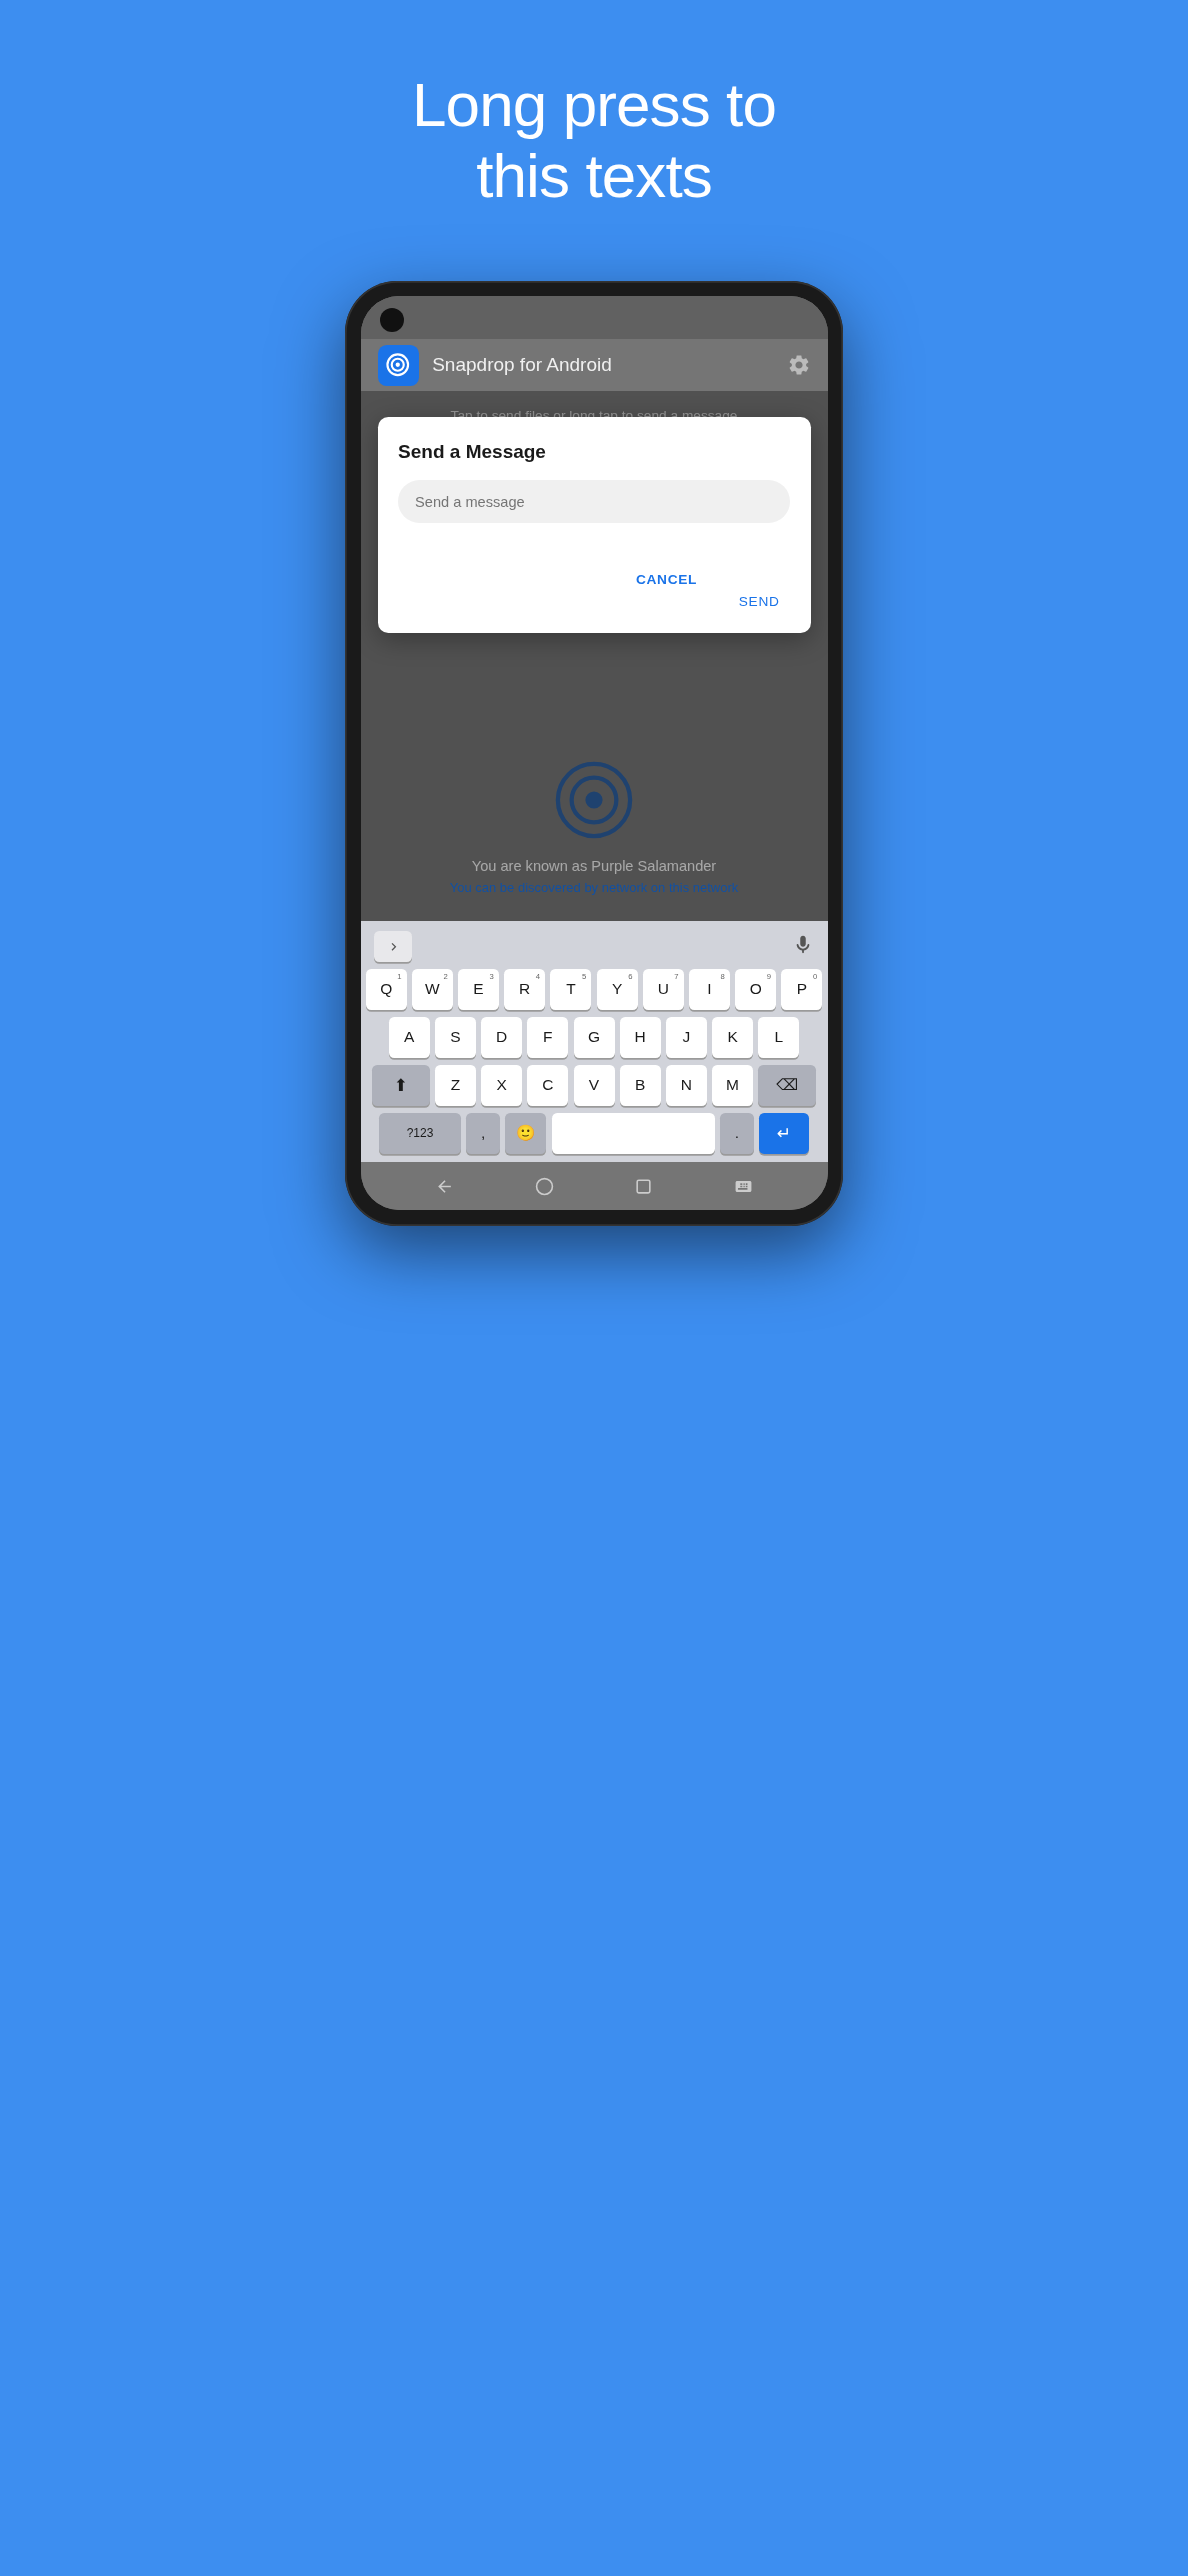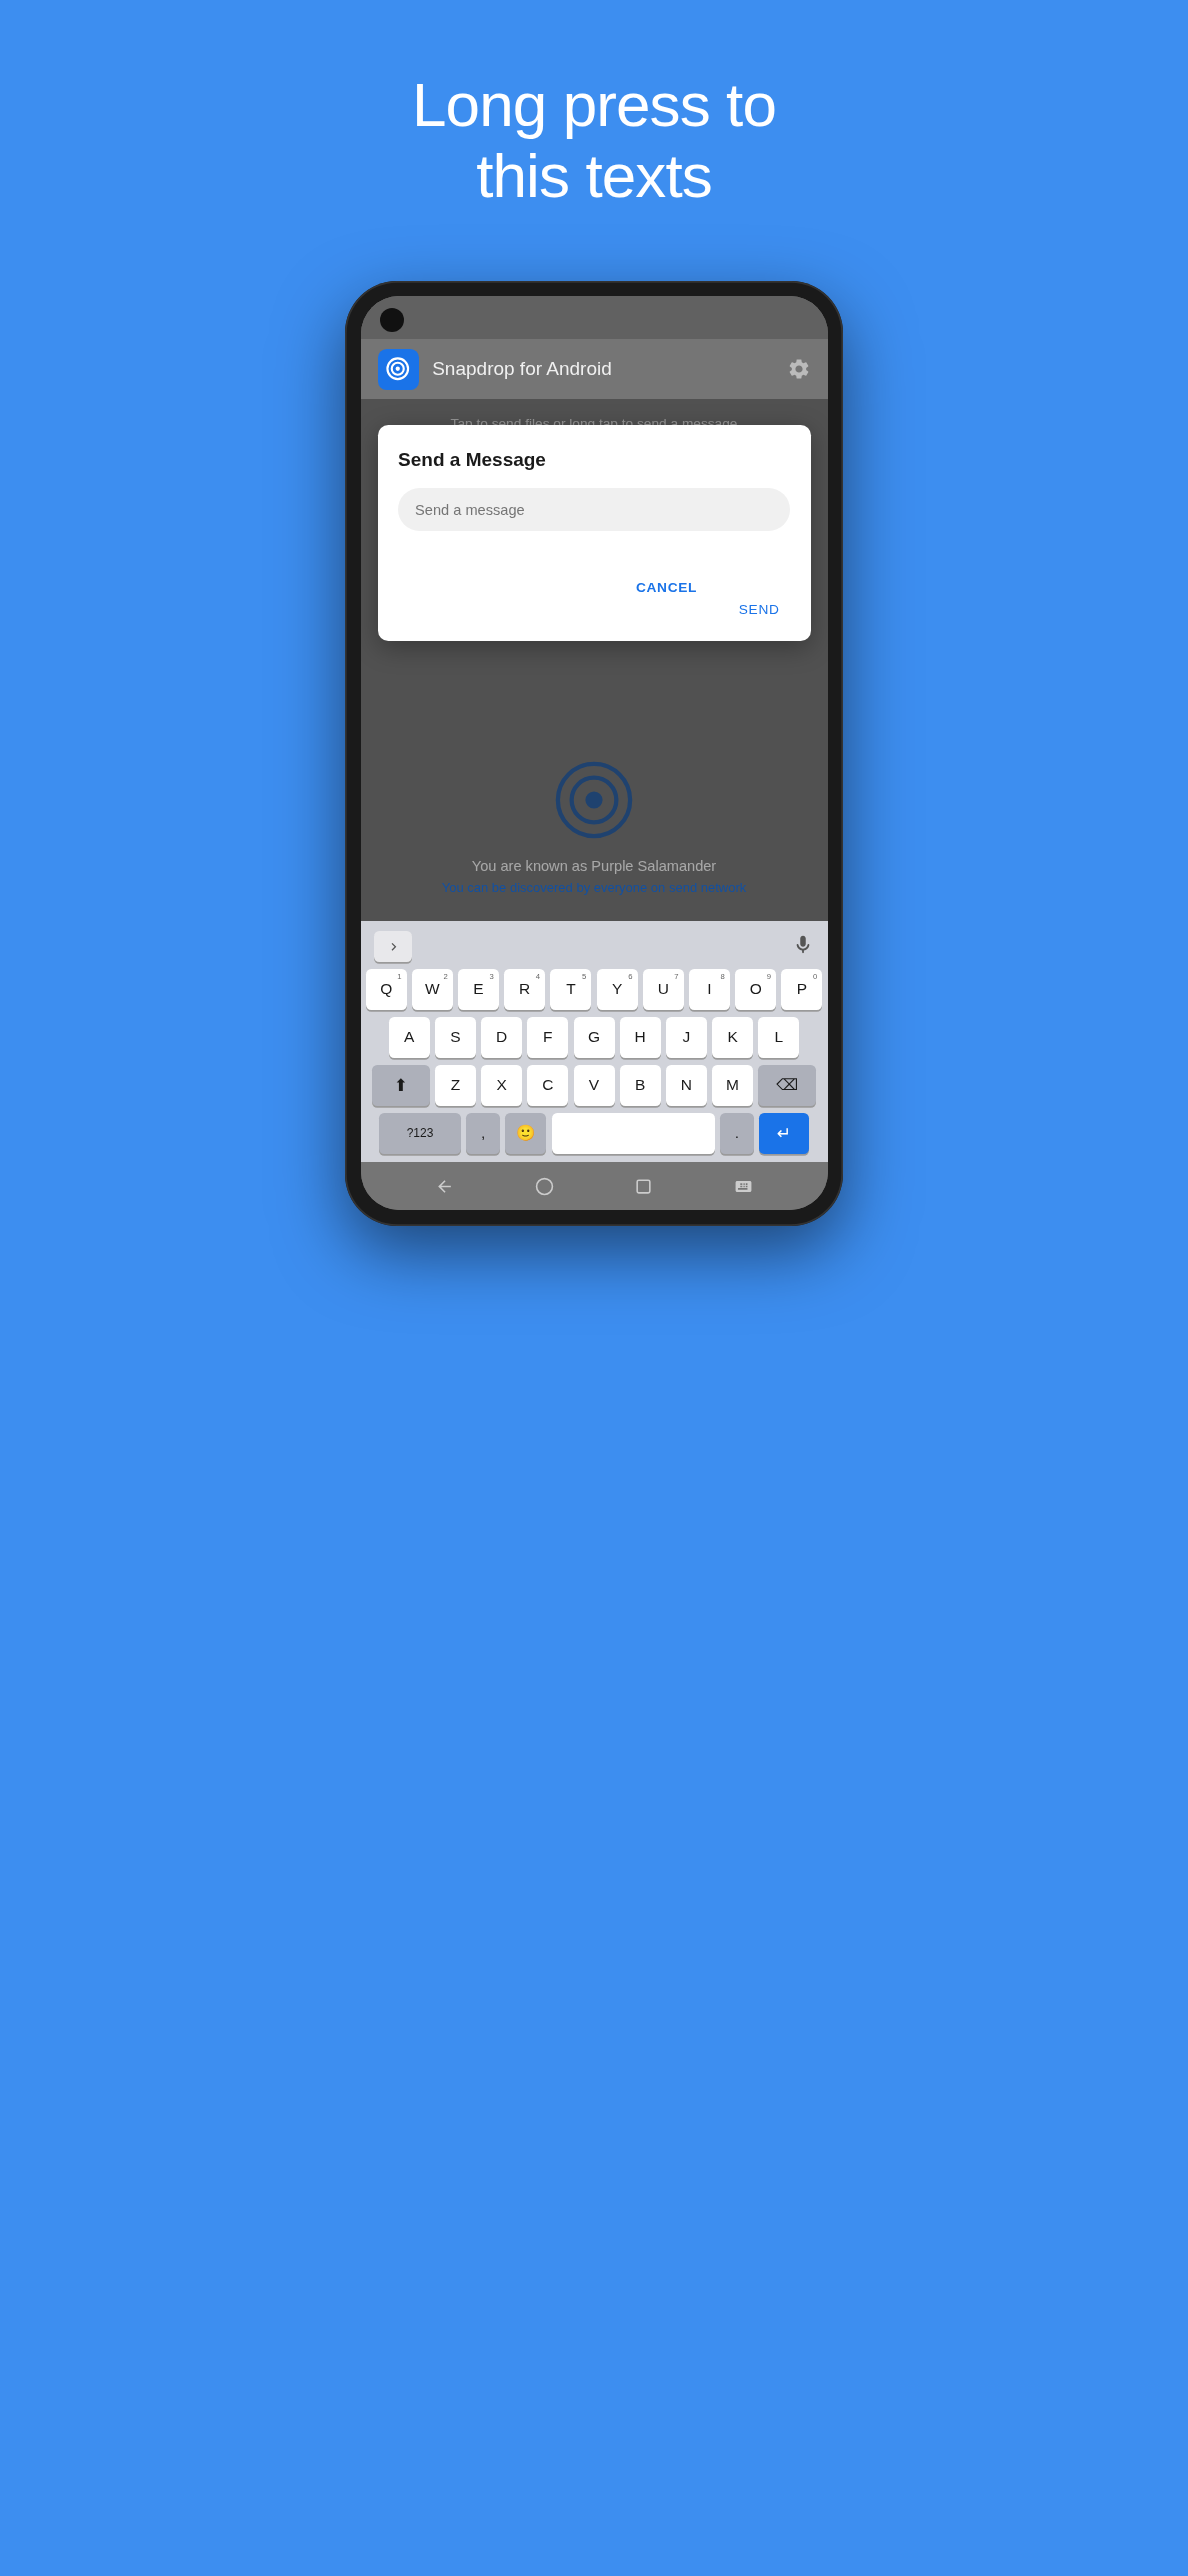"Snapdrop for Android" .app-bar { height: 60px -> 52px }
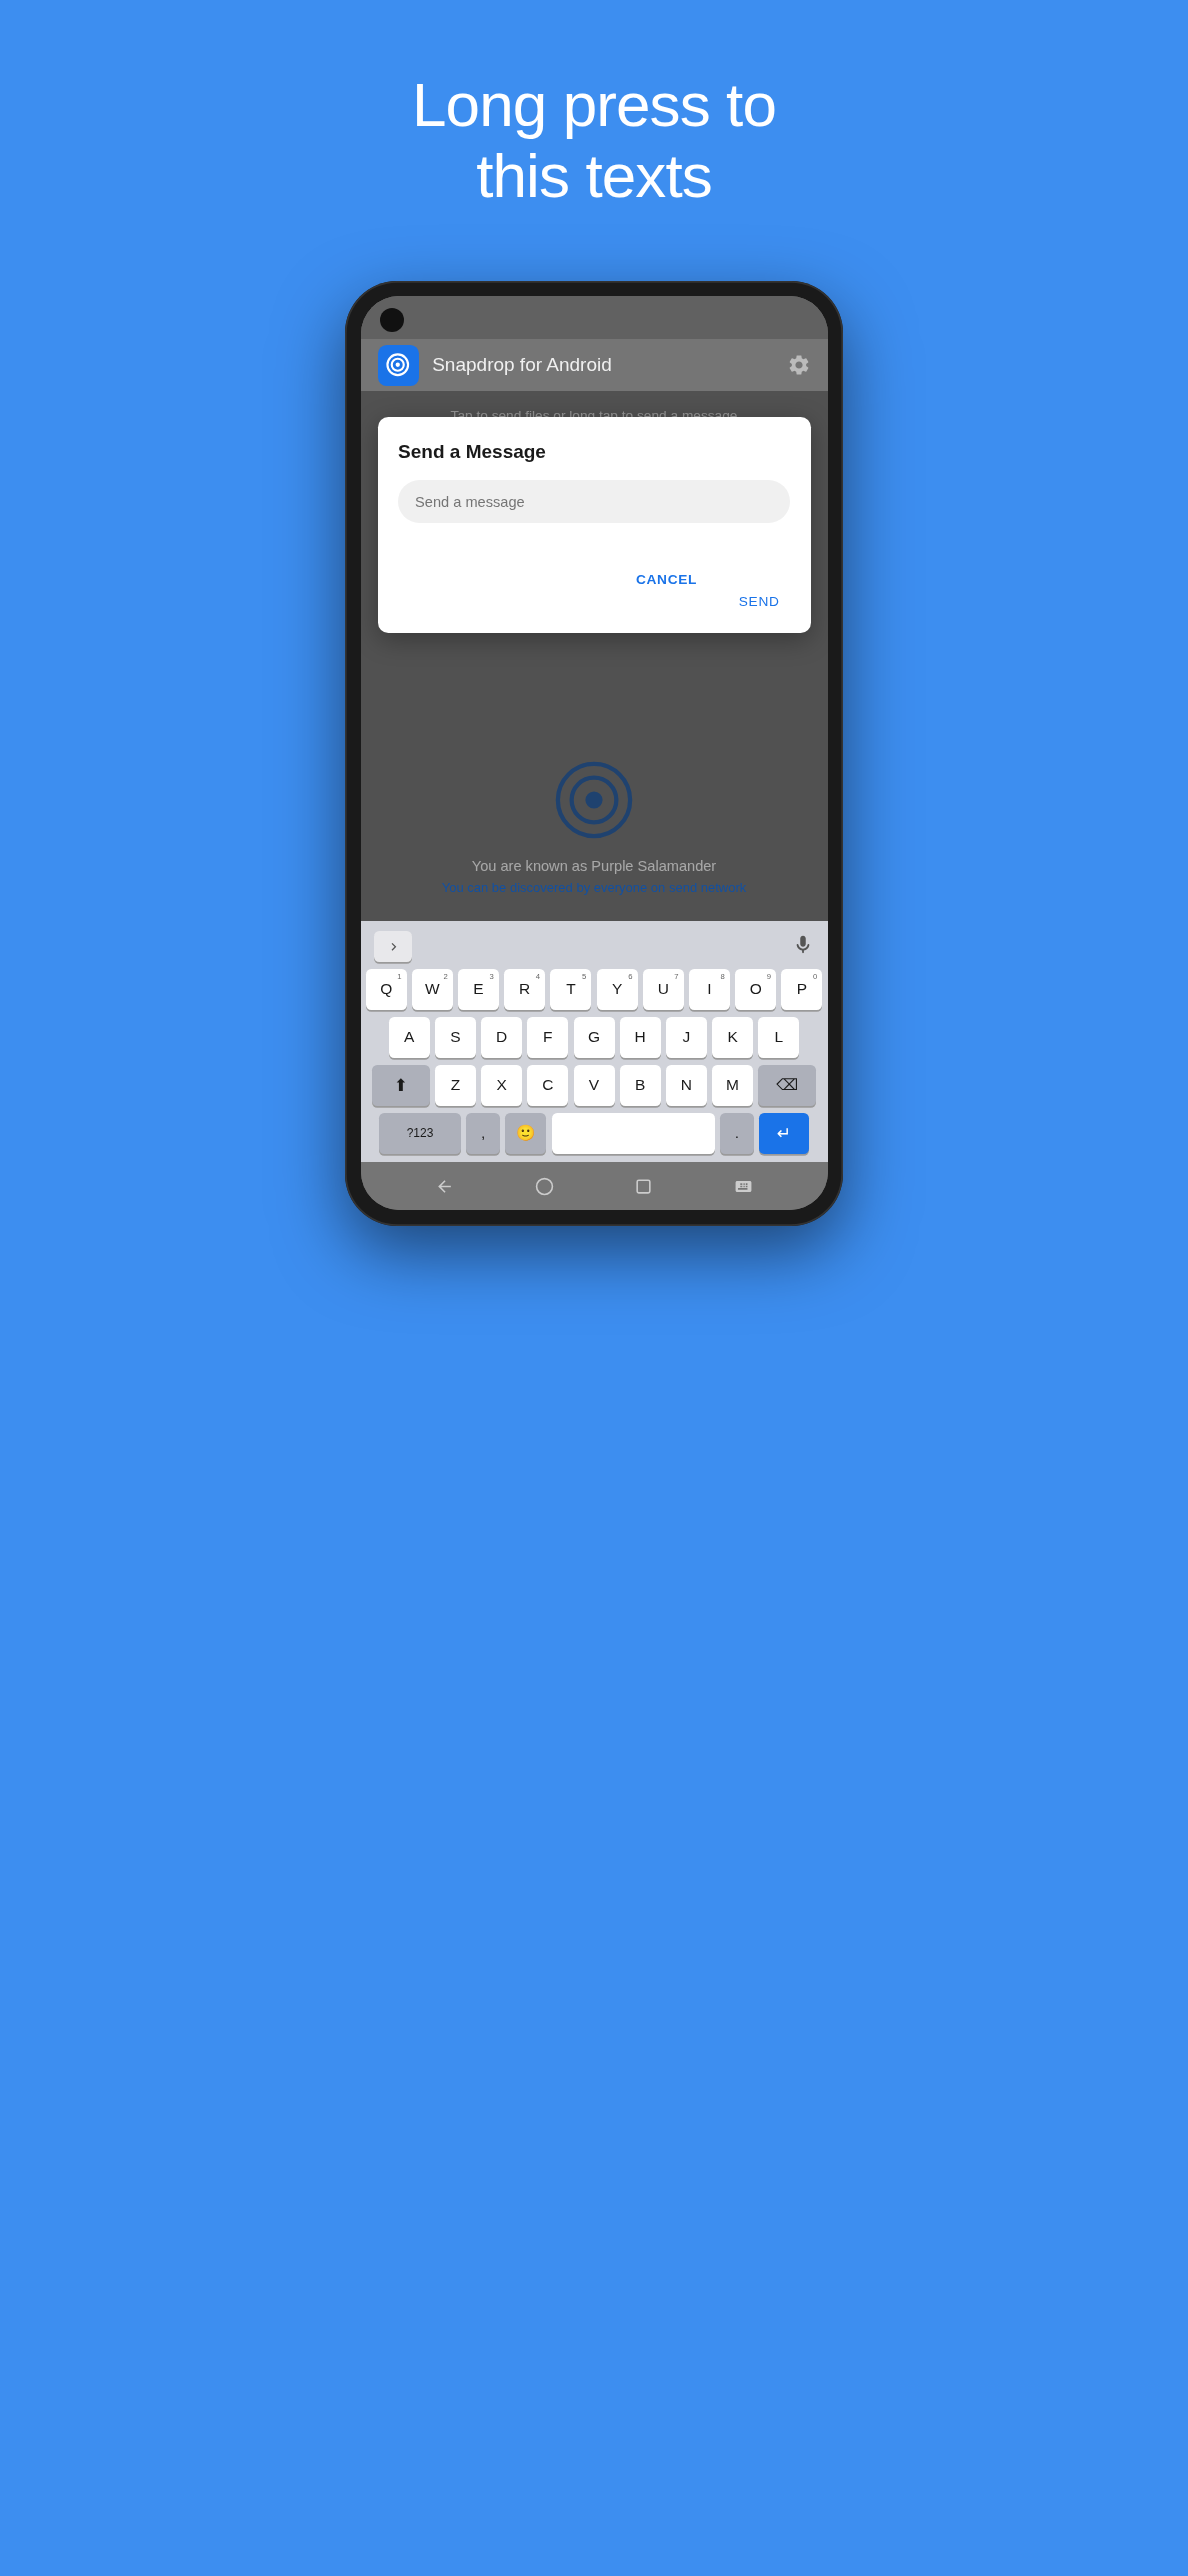"You can be discovered by" p.device-subtext { text: everyone on send -> network on this }
